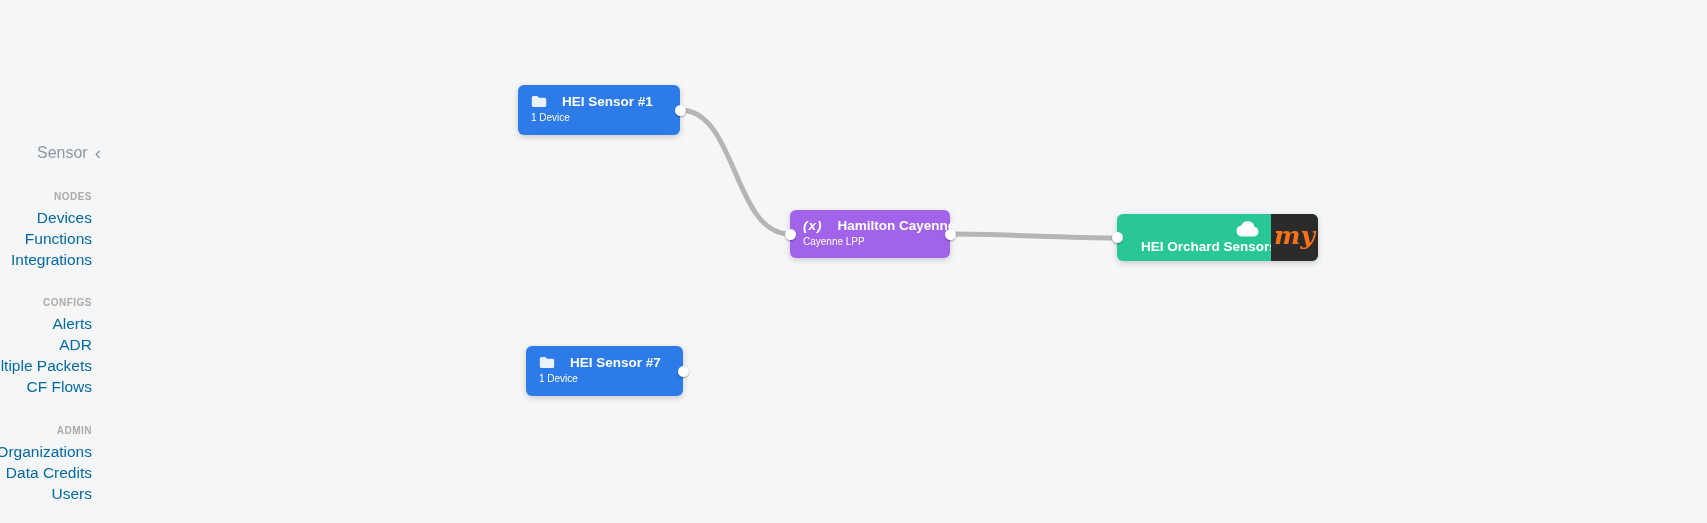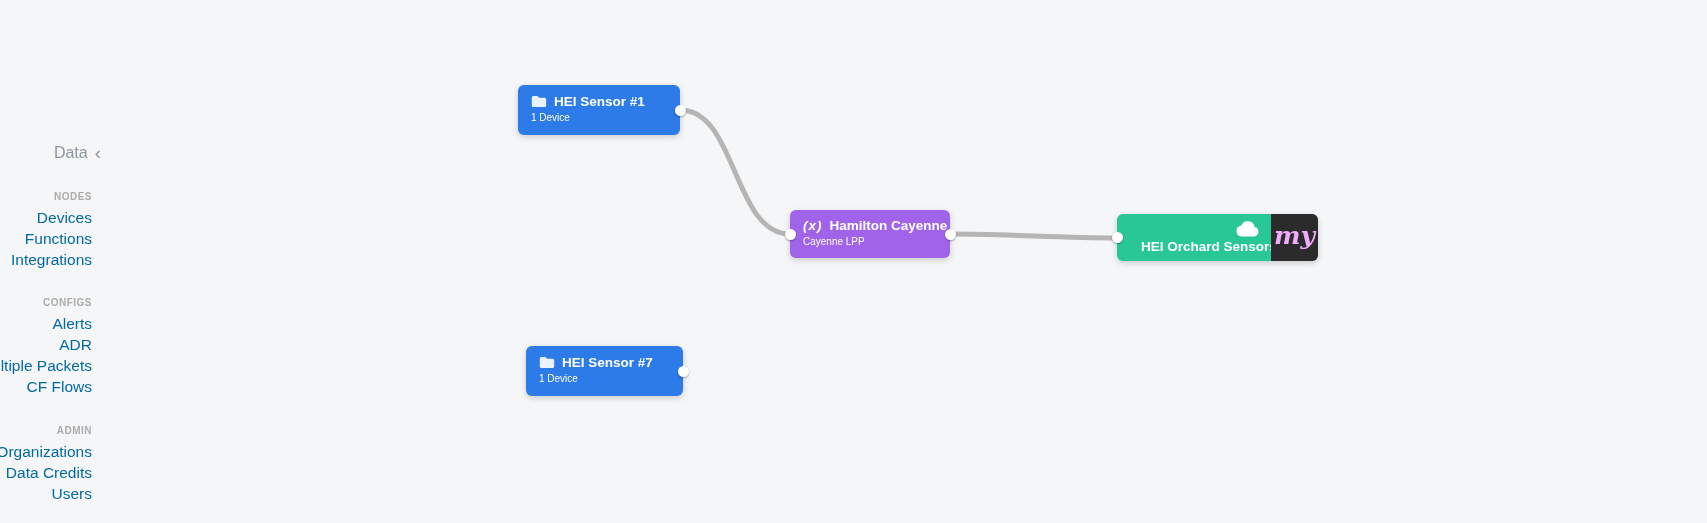"HEI Sensor #1" .node-title-row { gap: 7px -> 15px }
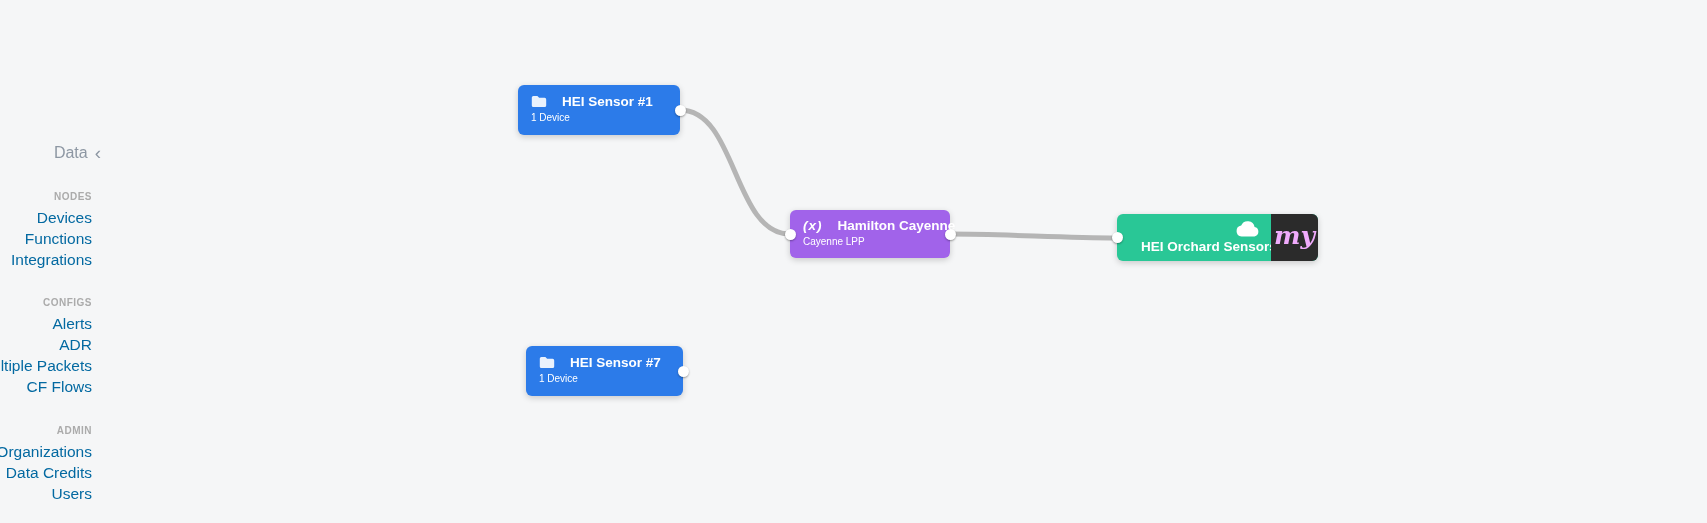"Data" span { text: Data -> Sensor }
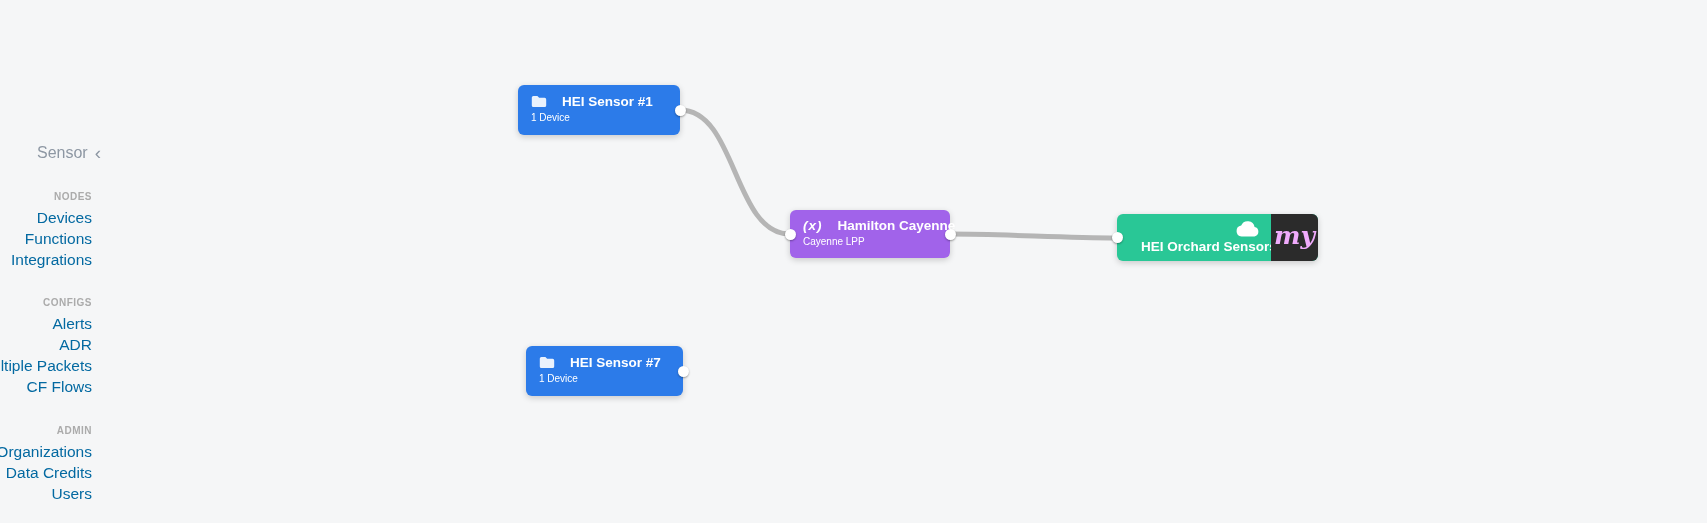"my" .logo-text { color: #f0abfc -> #f97316 }
